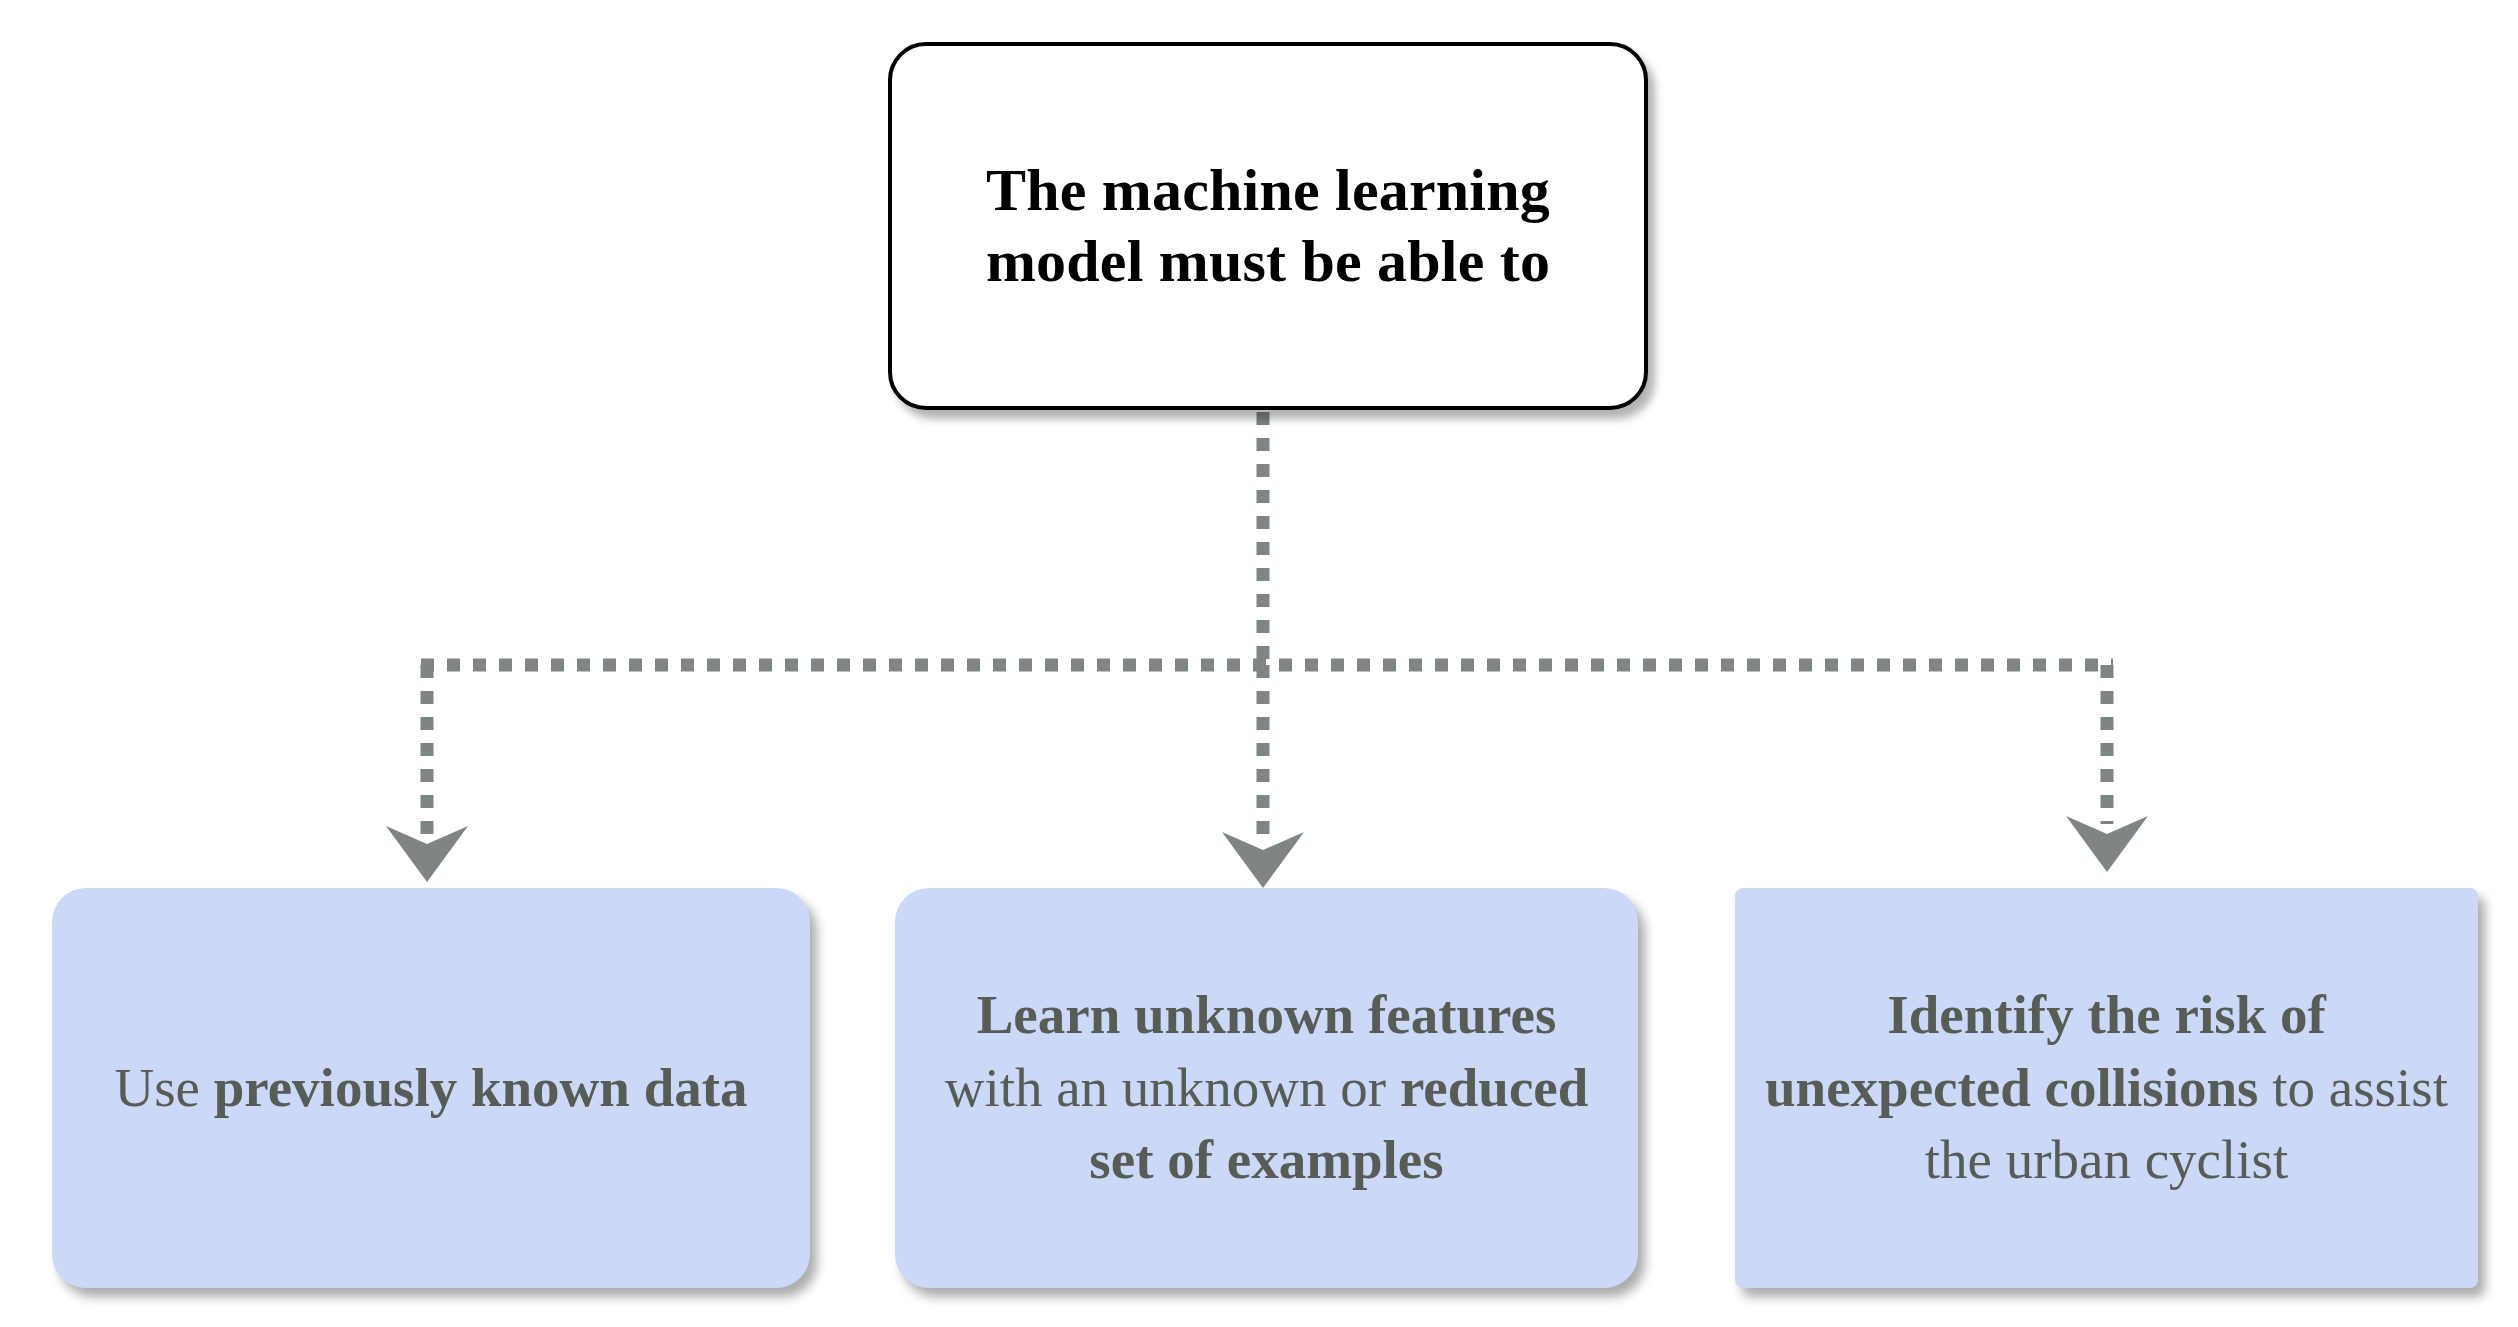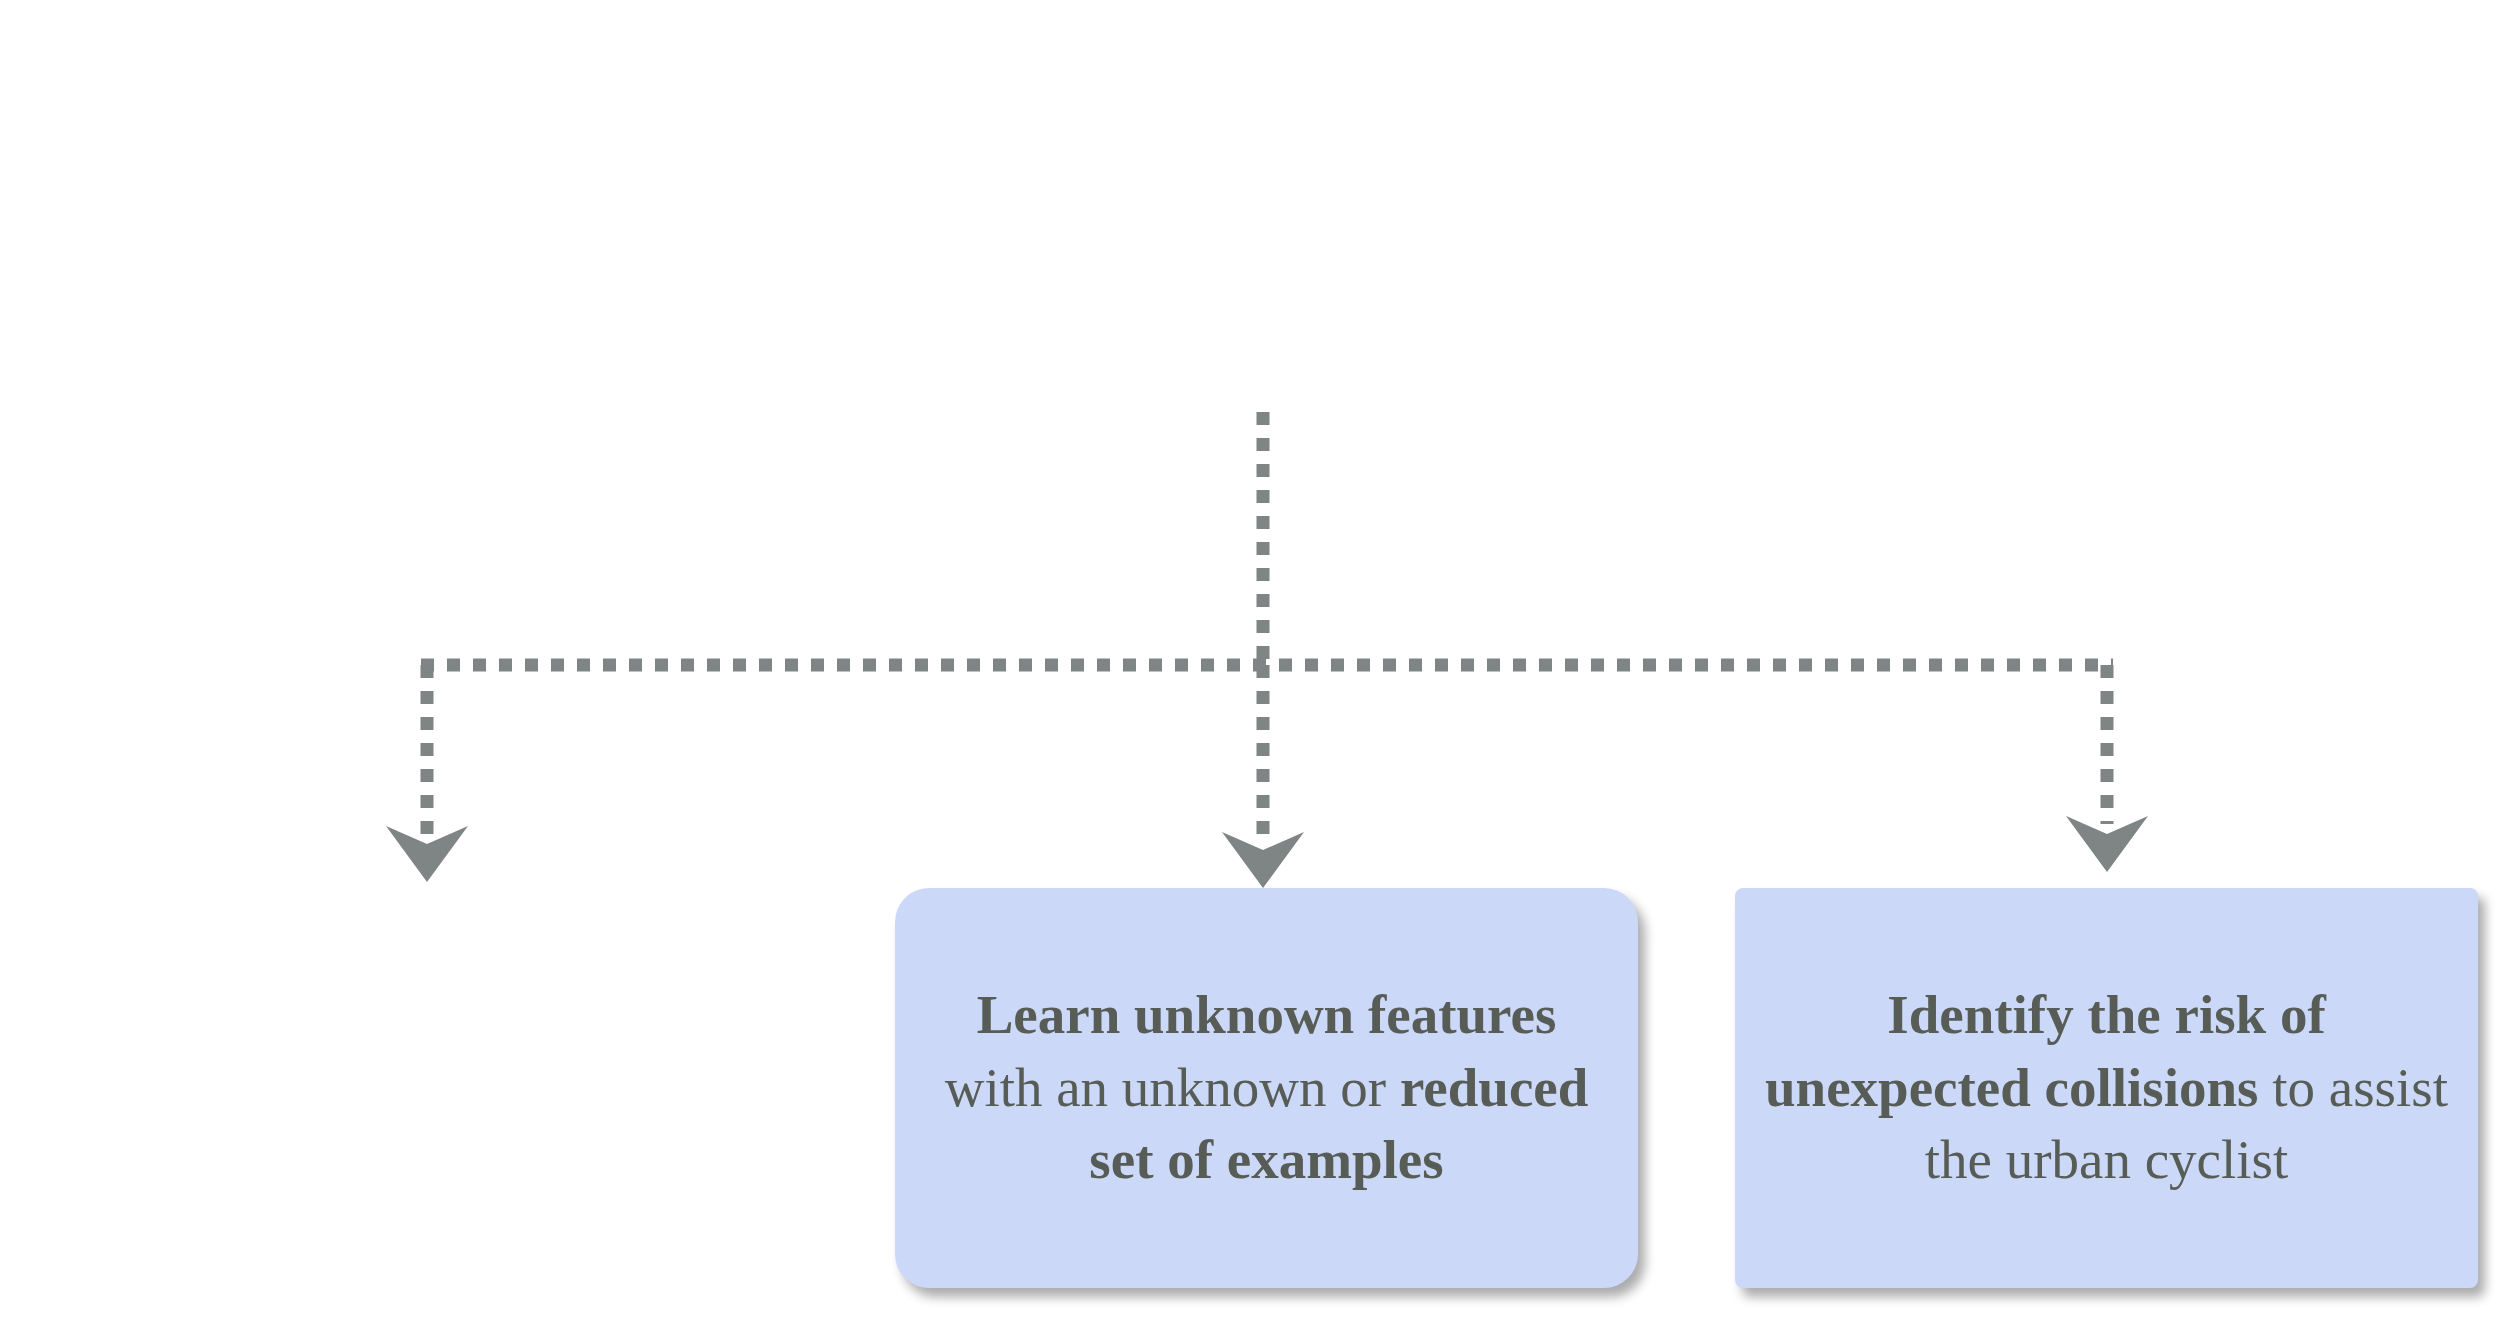"The machine learning" div.root-node { html: none -> <div> <div>The machine learning<br>model must be able to</div> </div> }
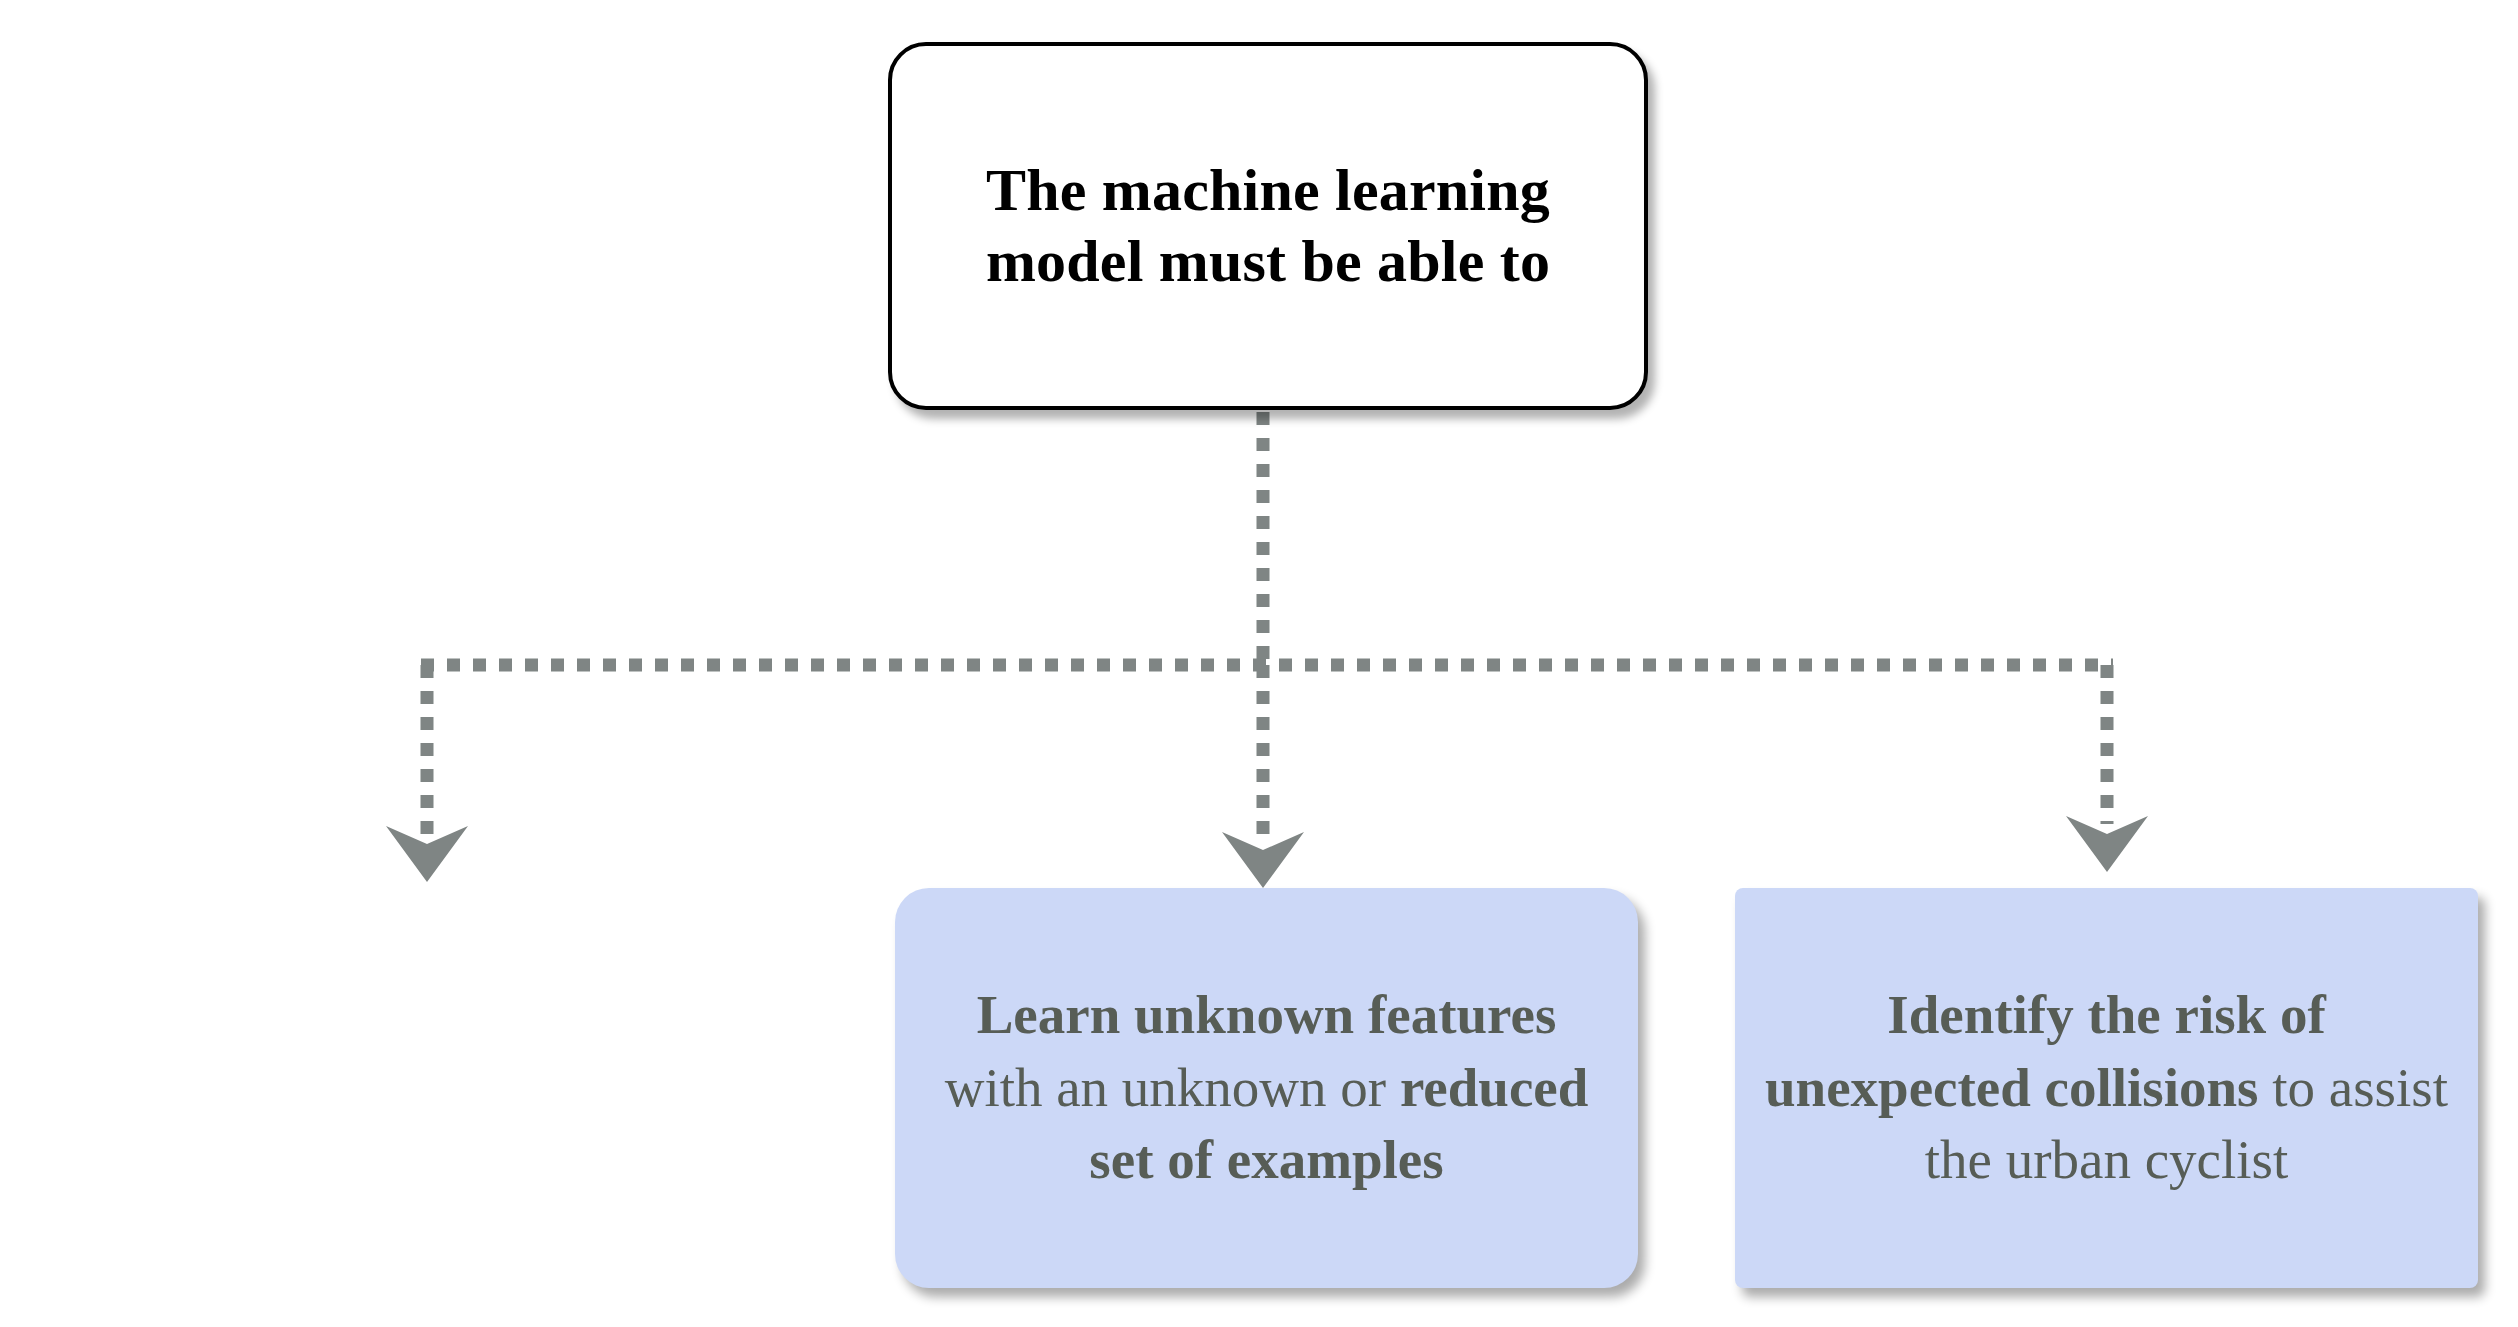"Use previously known data" div.child-node { html: none -> <div> <div><span>Use </span><b>previously known data</b></div> </div> }
